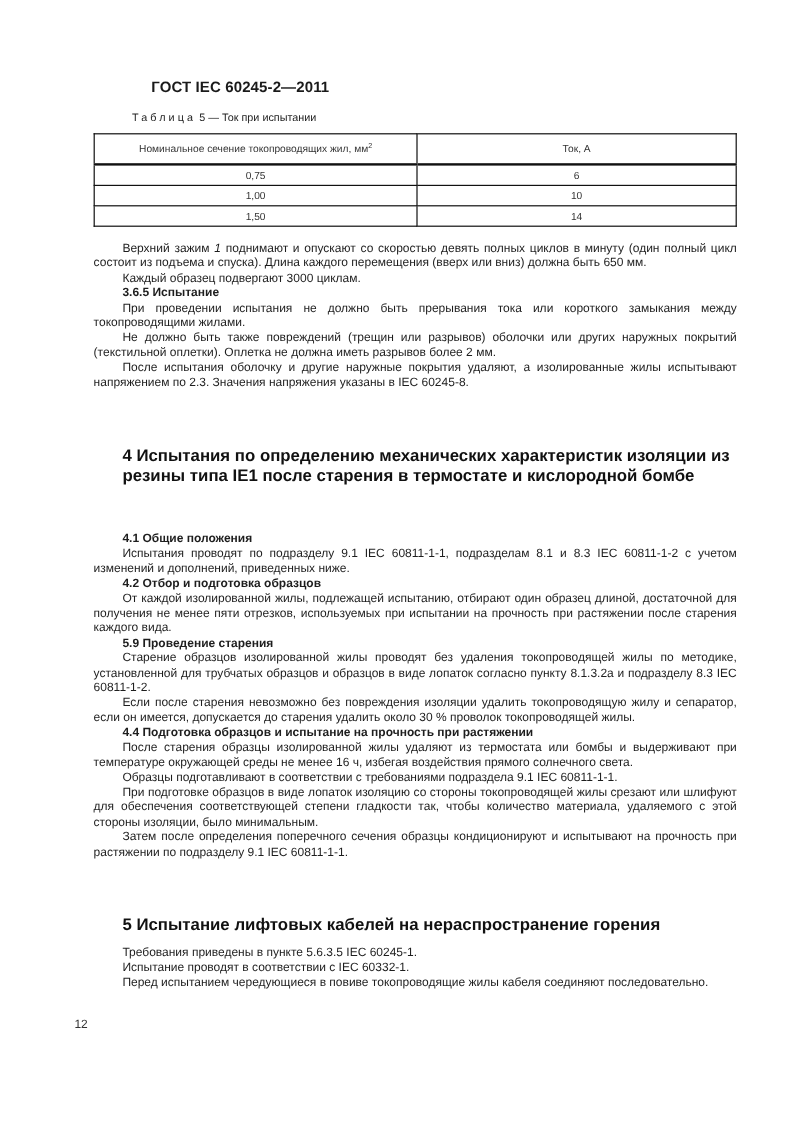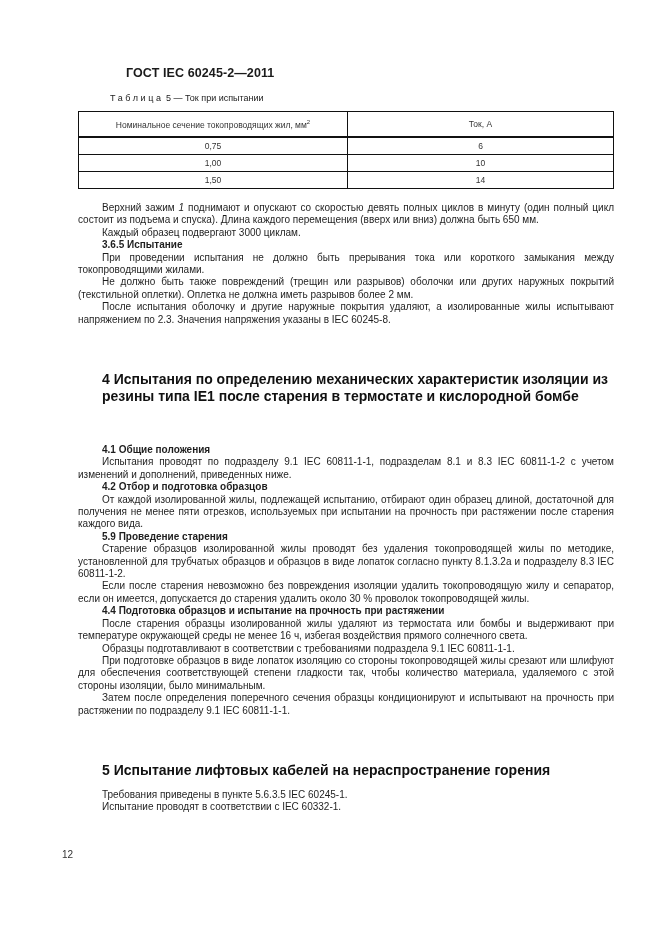"Перед испытанием чередующиеся в повиве" p.p { html: none -> <p>Перед испытанием чередующиеся в повиве токопроводящие жилы кабеля соединяют последовательно.</p> }
